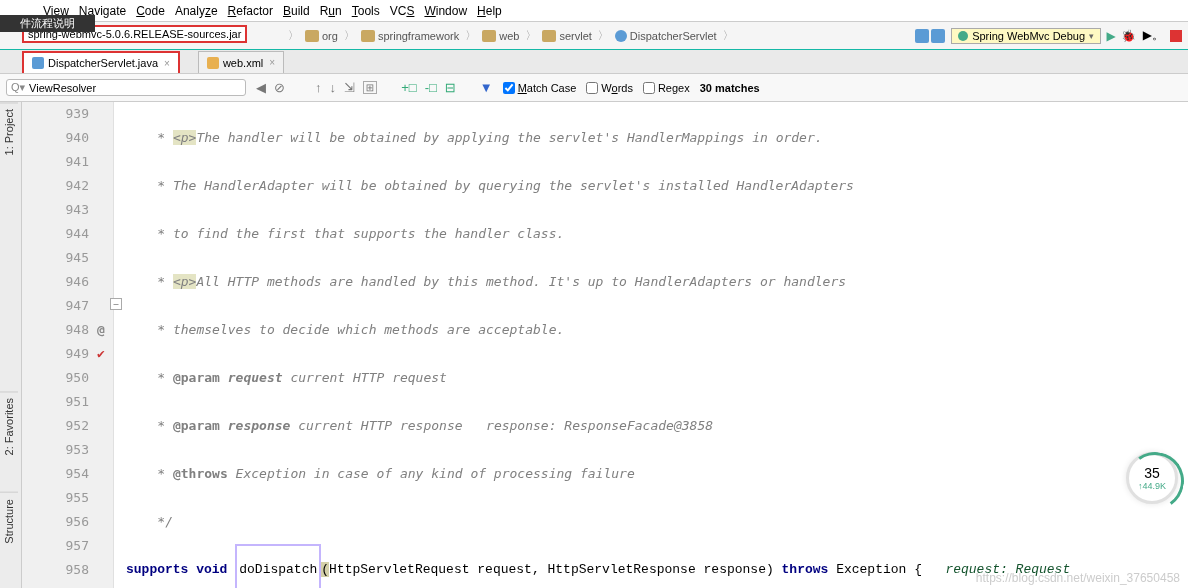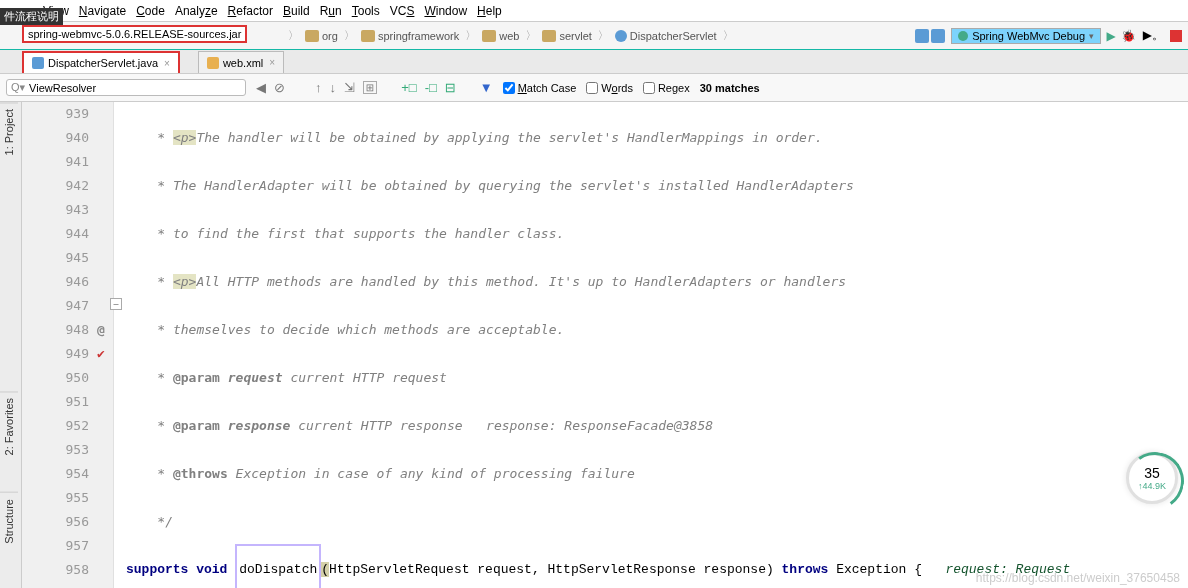"件流程说明" .overlay-label { padding: 1px 4px -> 1px 20px; top: 8px -> 15px }
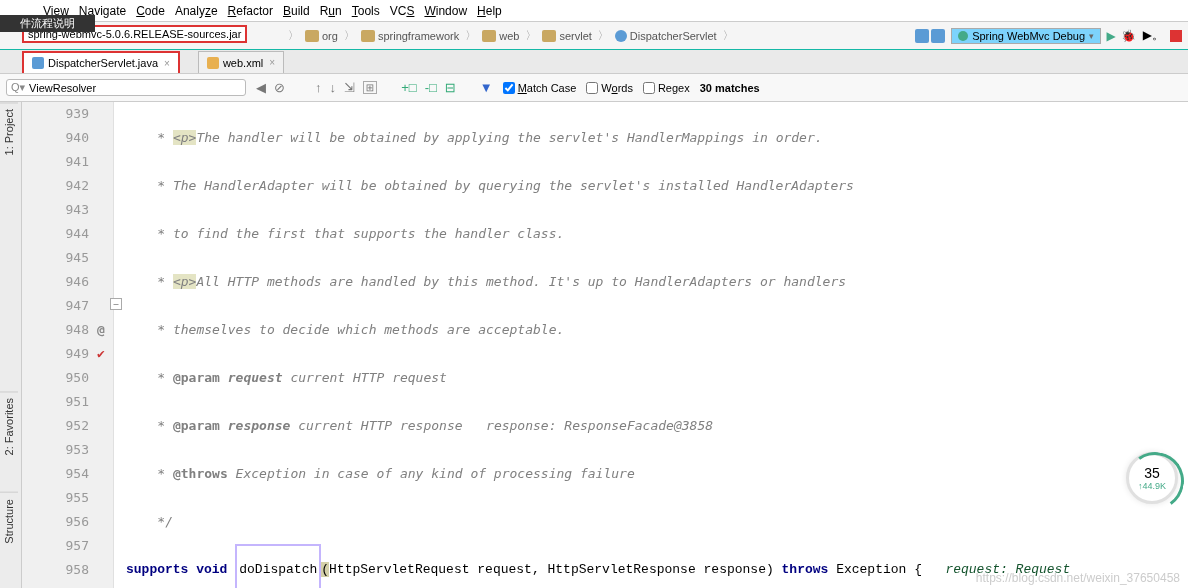"Spring WebMvc Debug" .run-config { background: #7dd3fc -> #fef9c3 }
